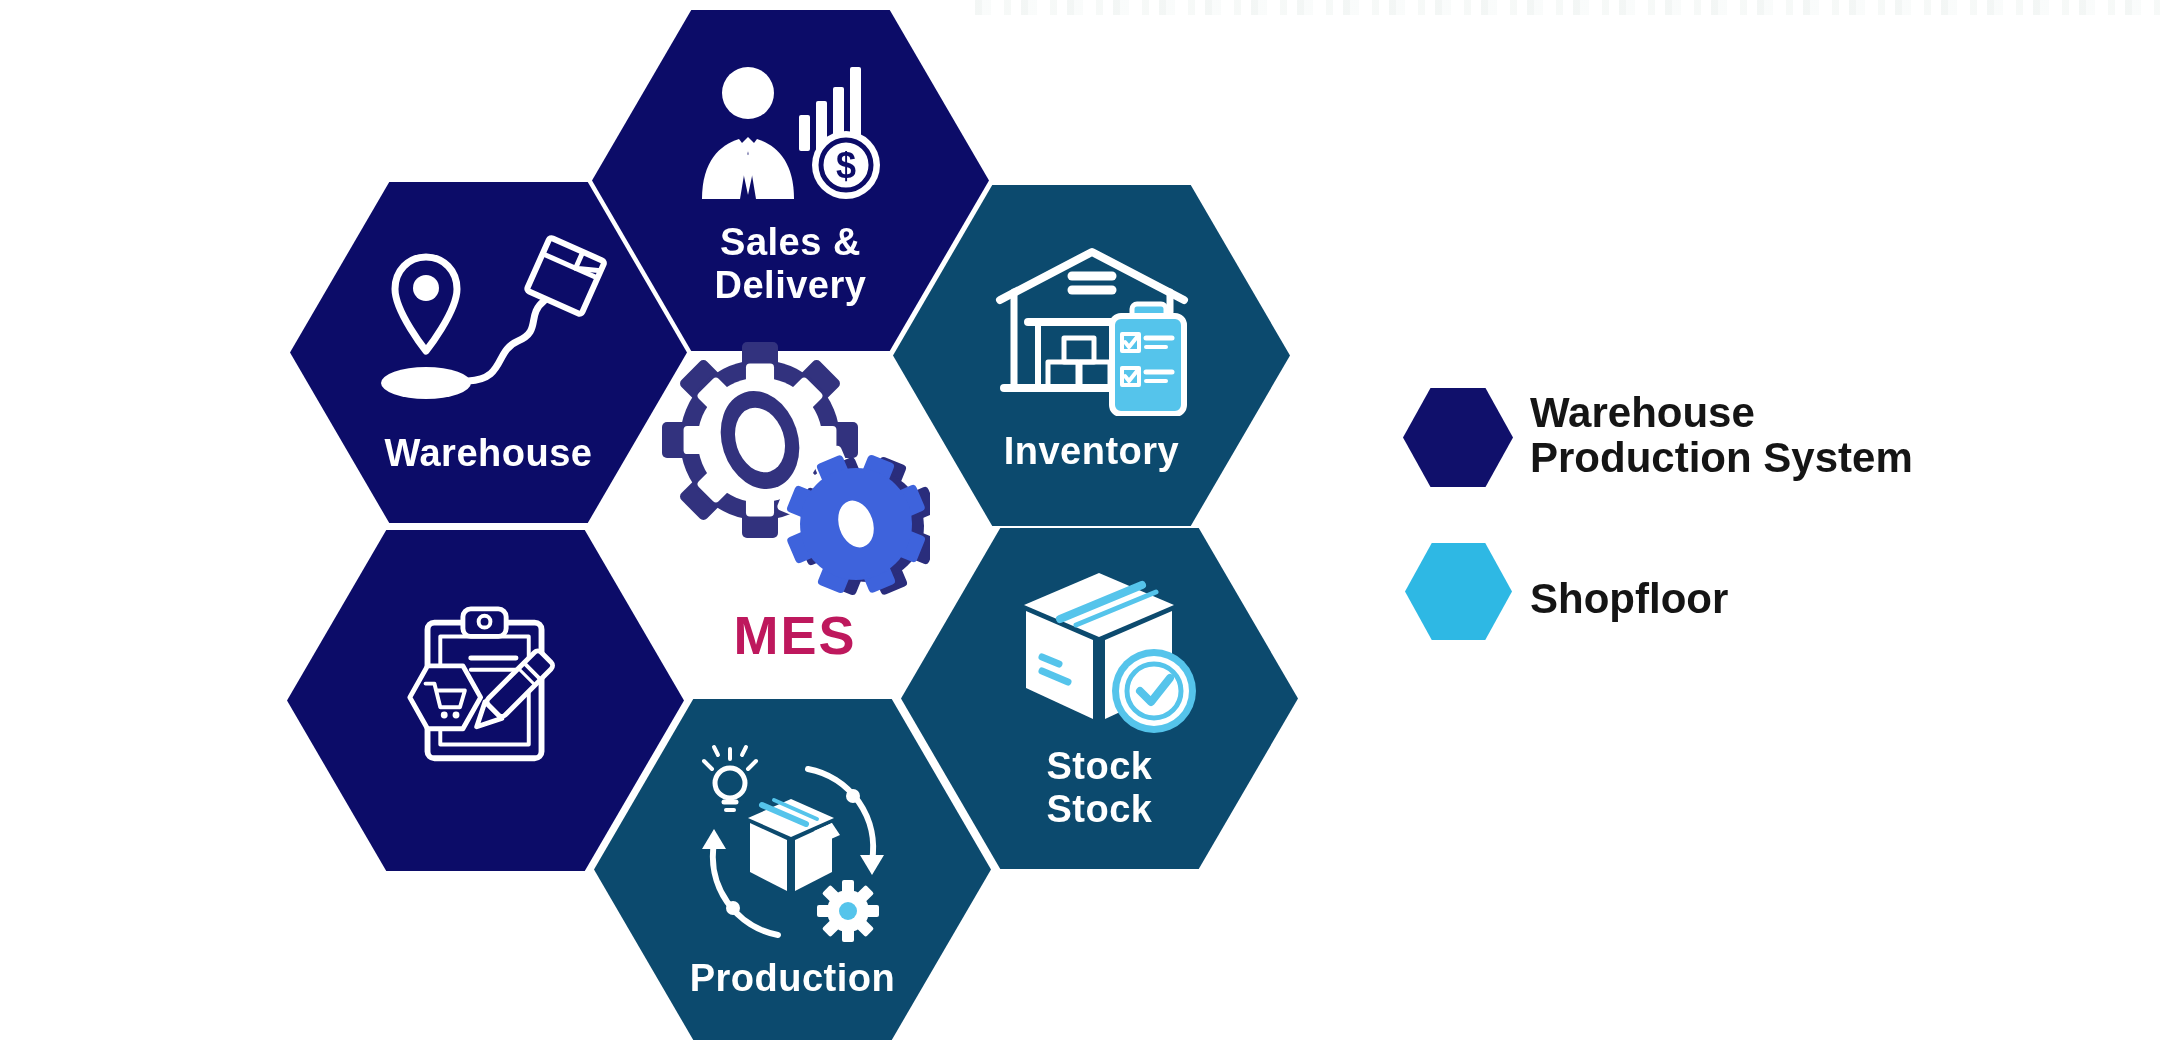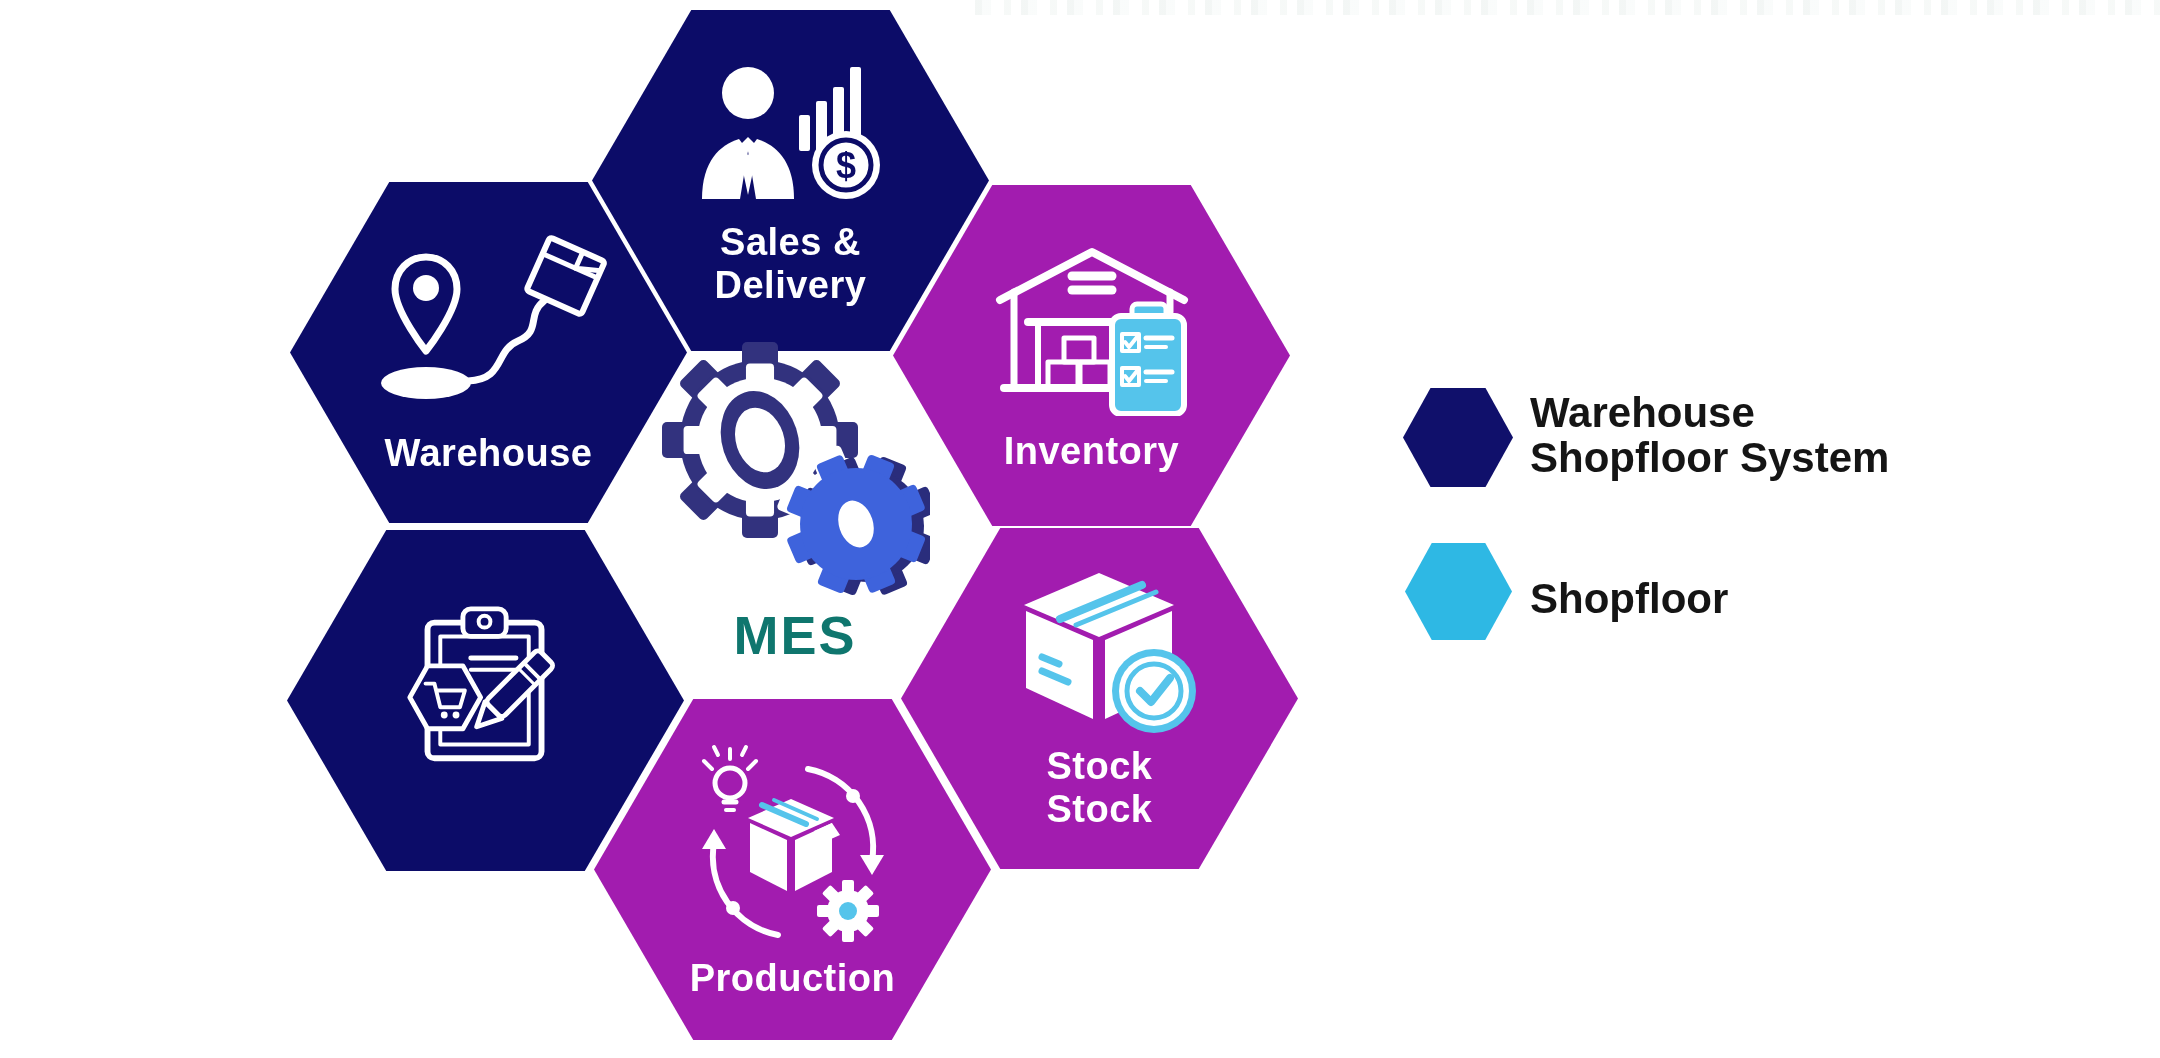"Inventory" .hex.shop { background: #a21caf -> #0c4a6e }
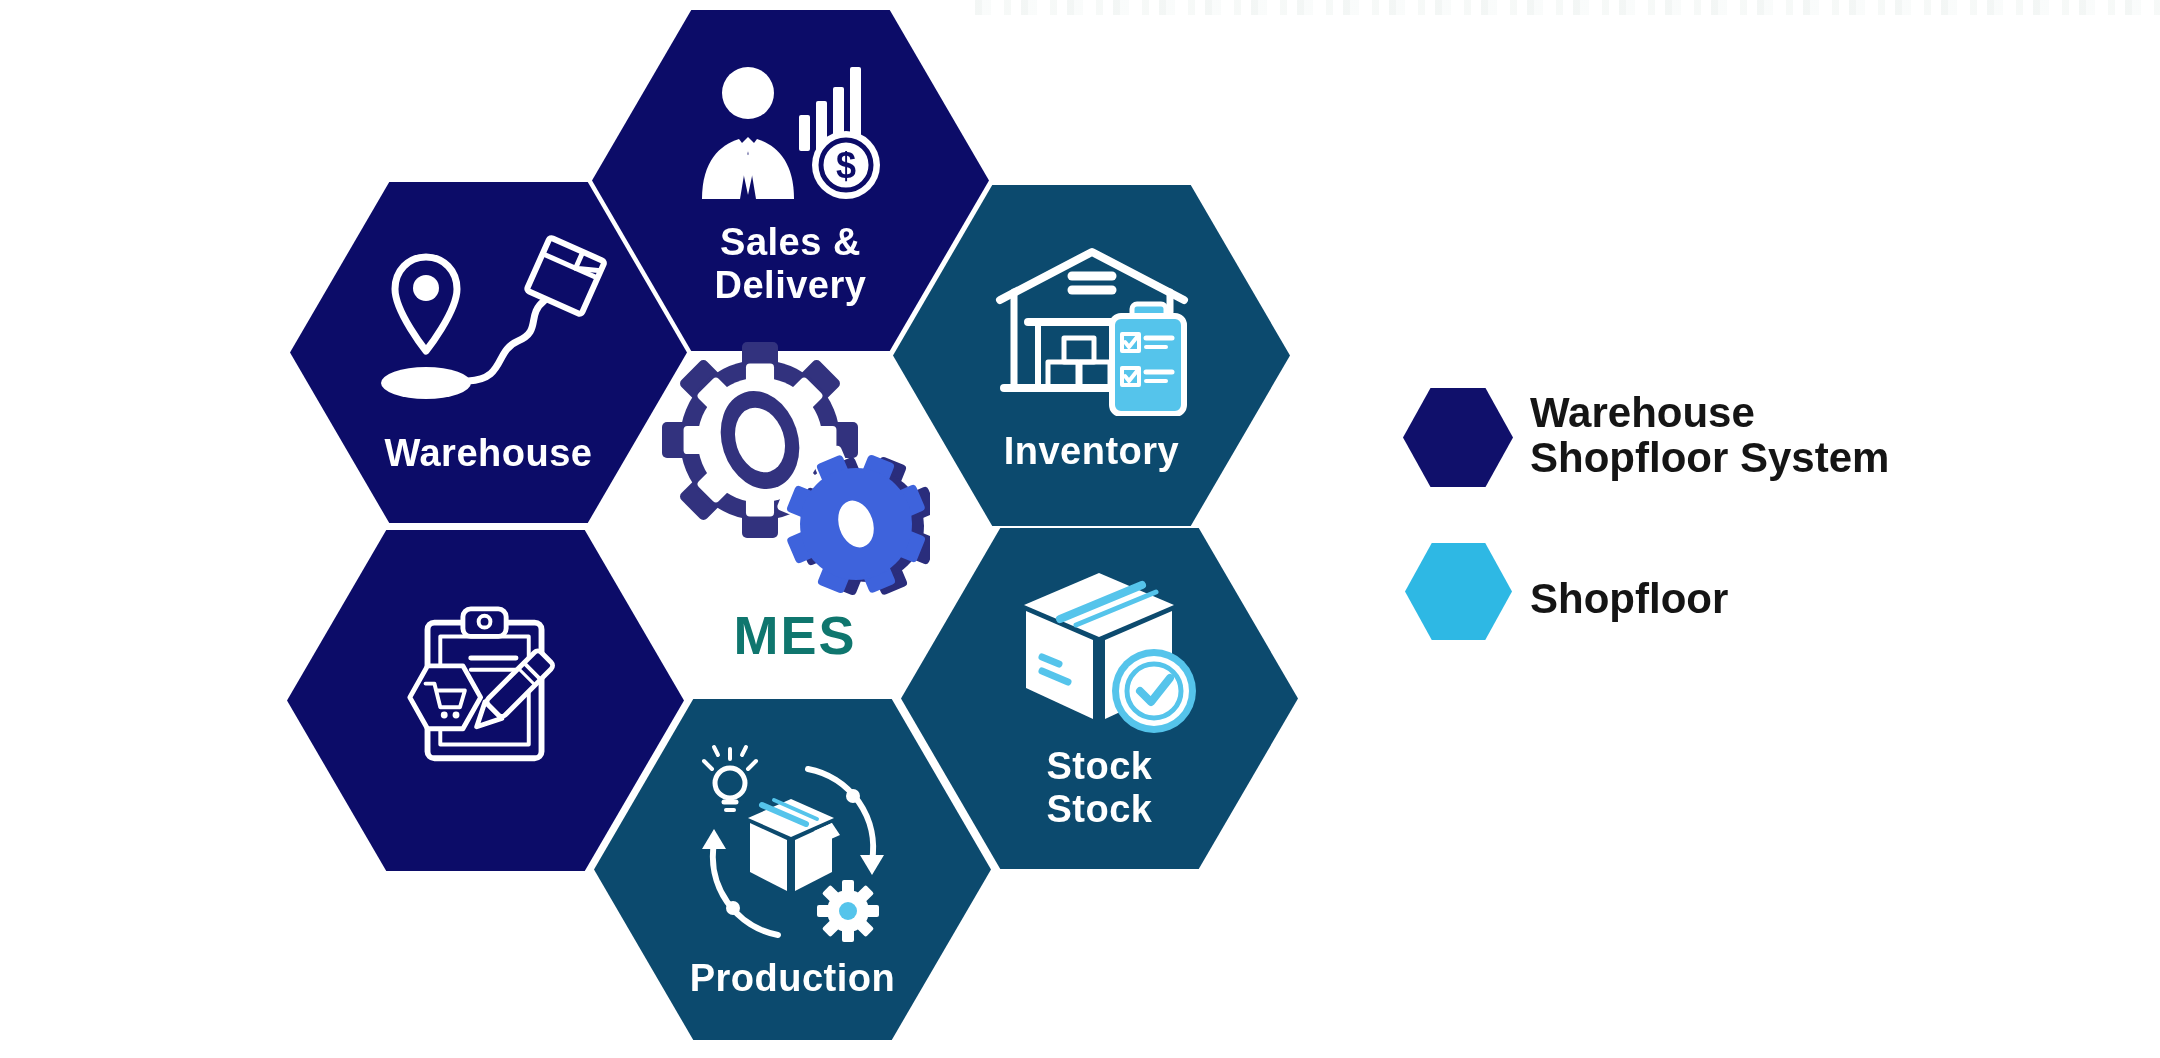"Shopfloor System" span { text: Shopfloor -> Production }
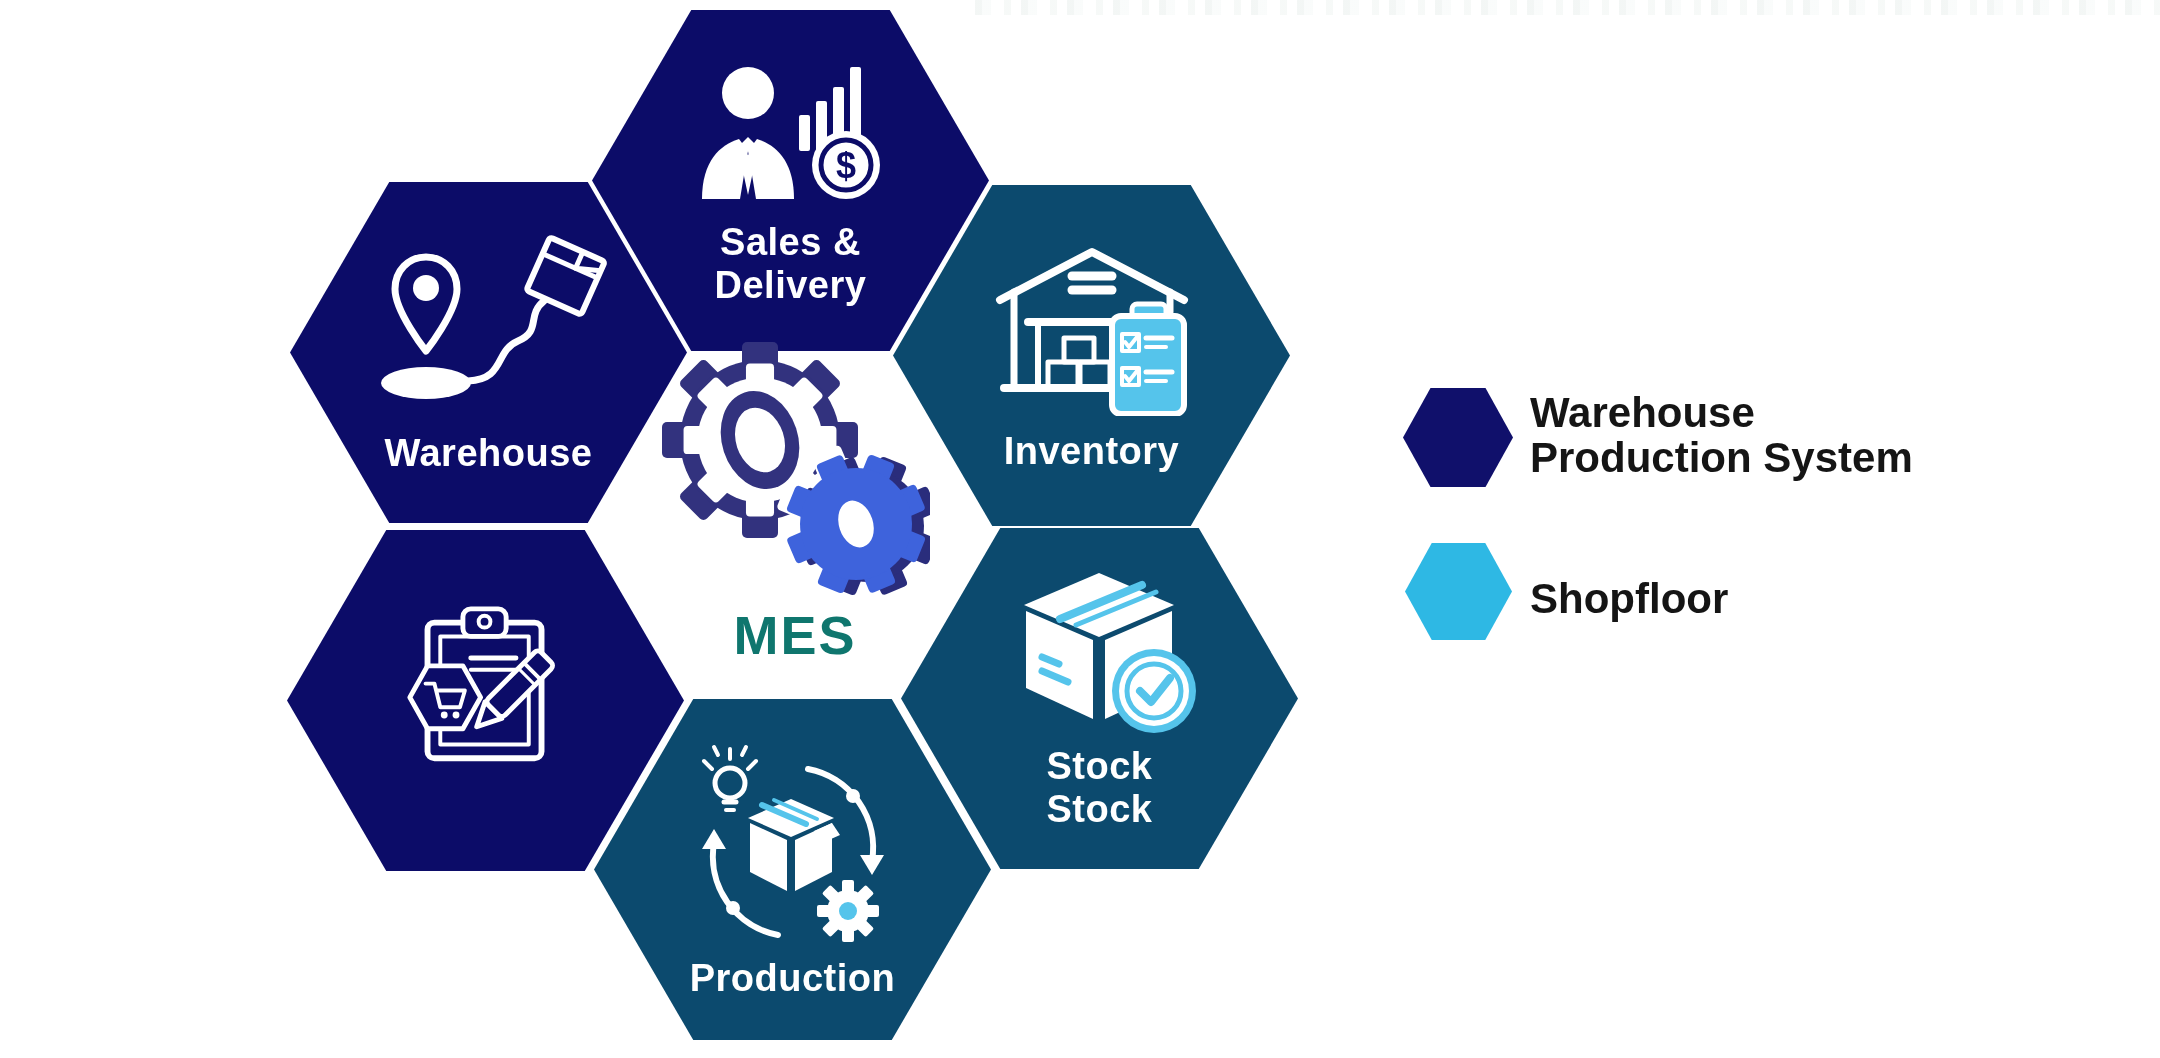"MES" .mes-label { color: #0f766e -> #be185d }
